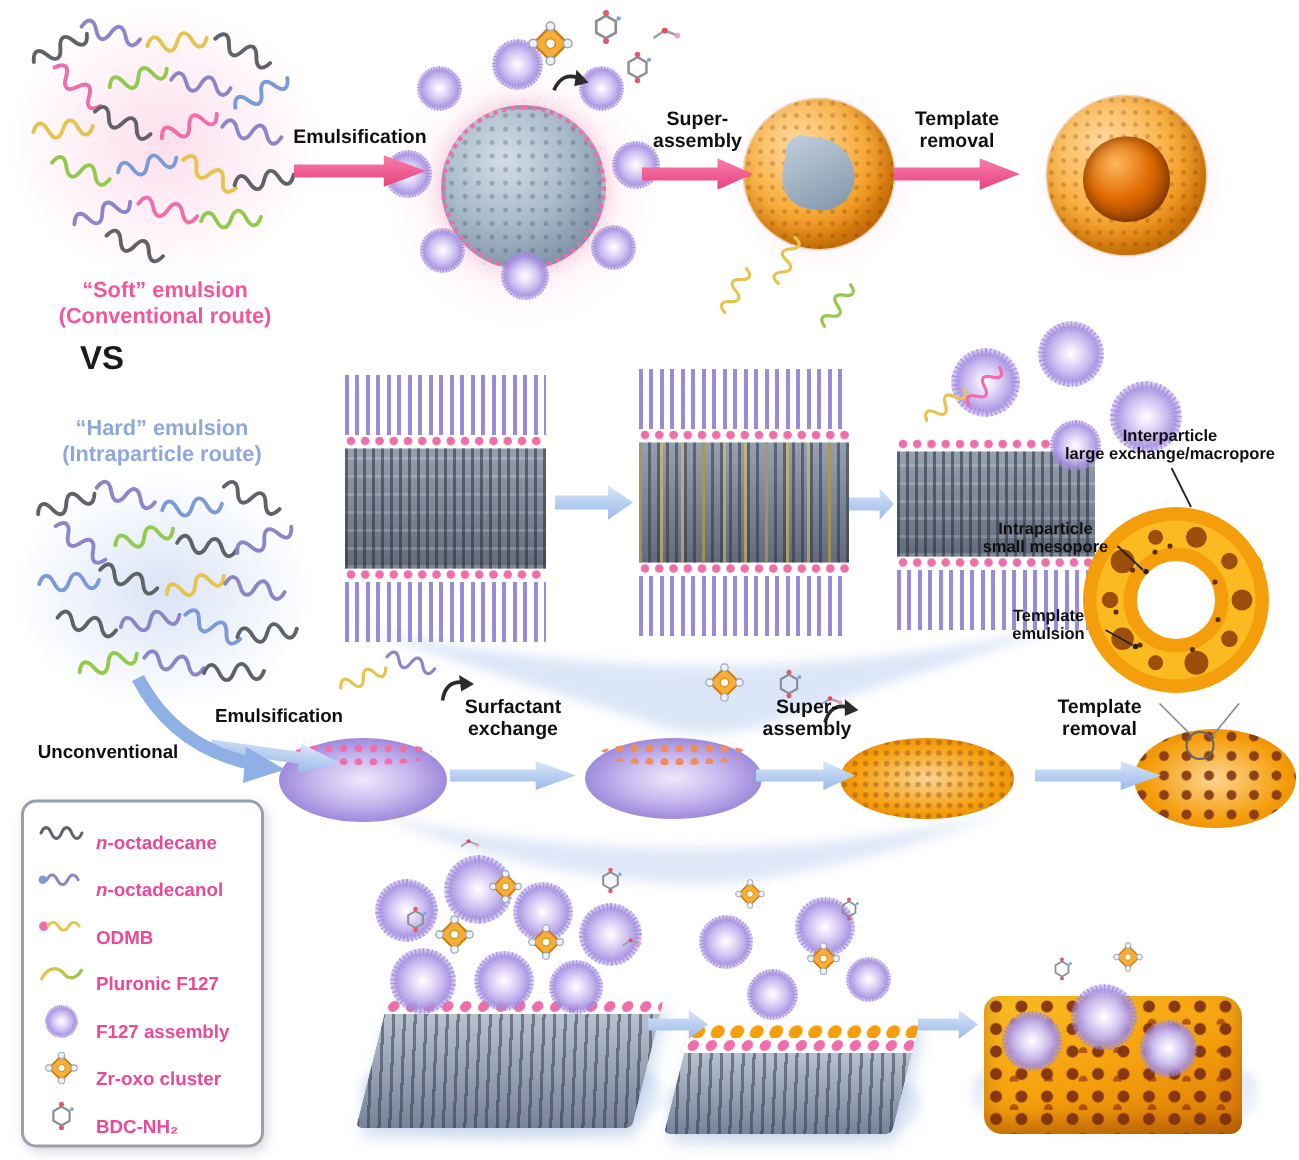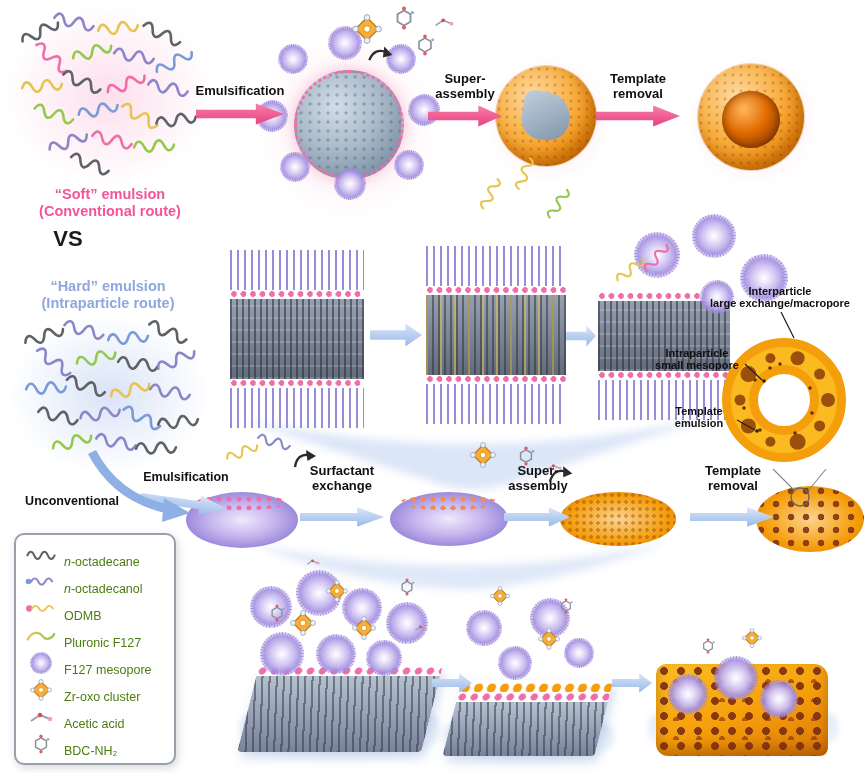"n-octadecane" .llab { color: #4d7c0f -> #ec4899; font-weight: normal -> bold }
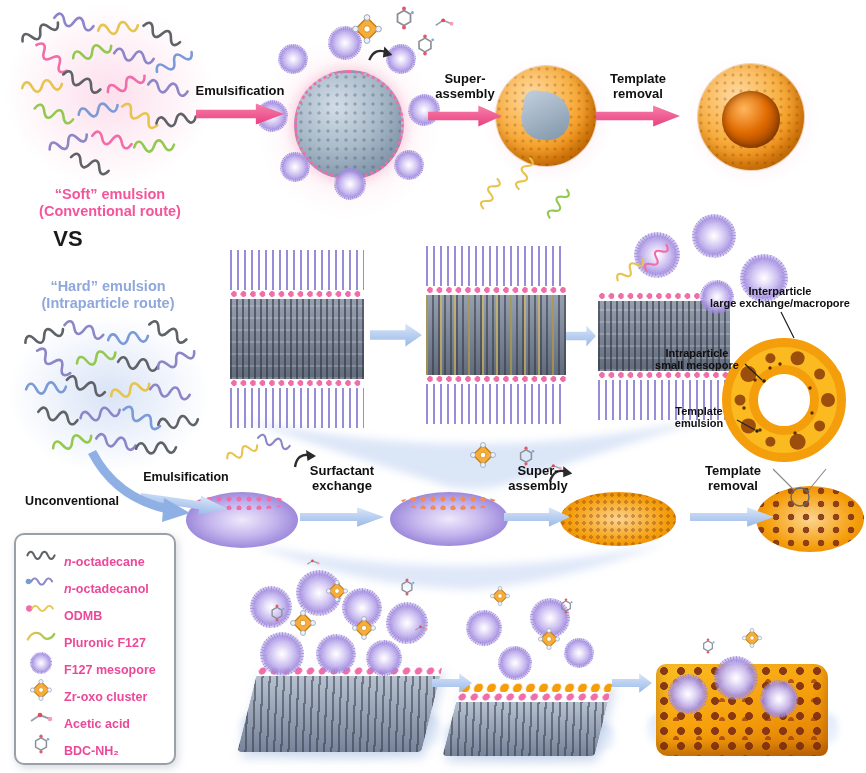"F127 mesopore" span { text: mesopore -> assembly }
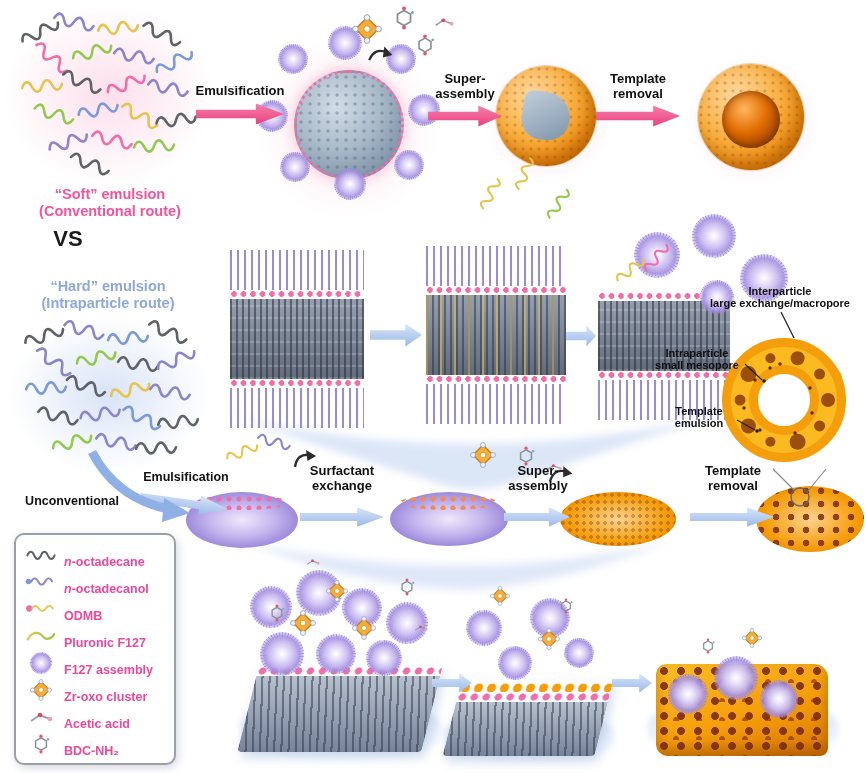"Acetic acid" div.lrow { html: <div> <span> <svg> <path></path> <circle></circle> <circle></circle> </svg> </span> <span><i></i><span>Acetic acid</span></span> </div> -> none }
